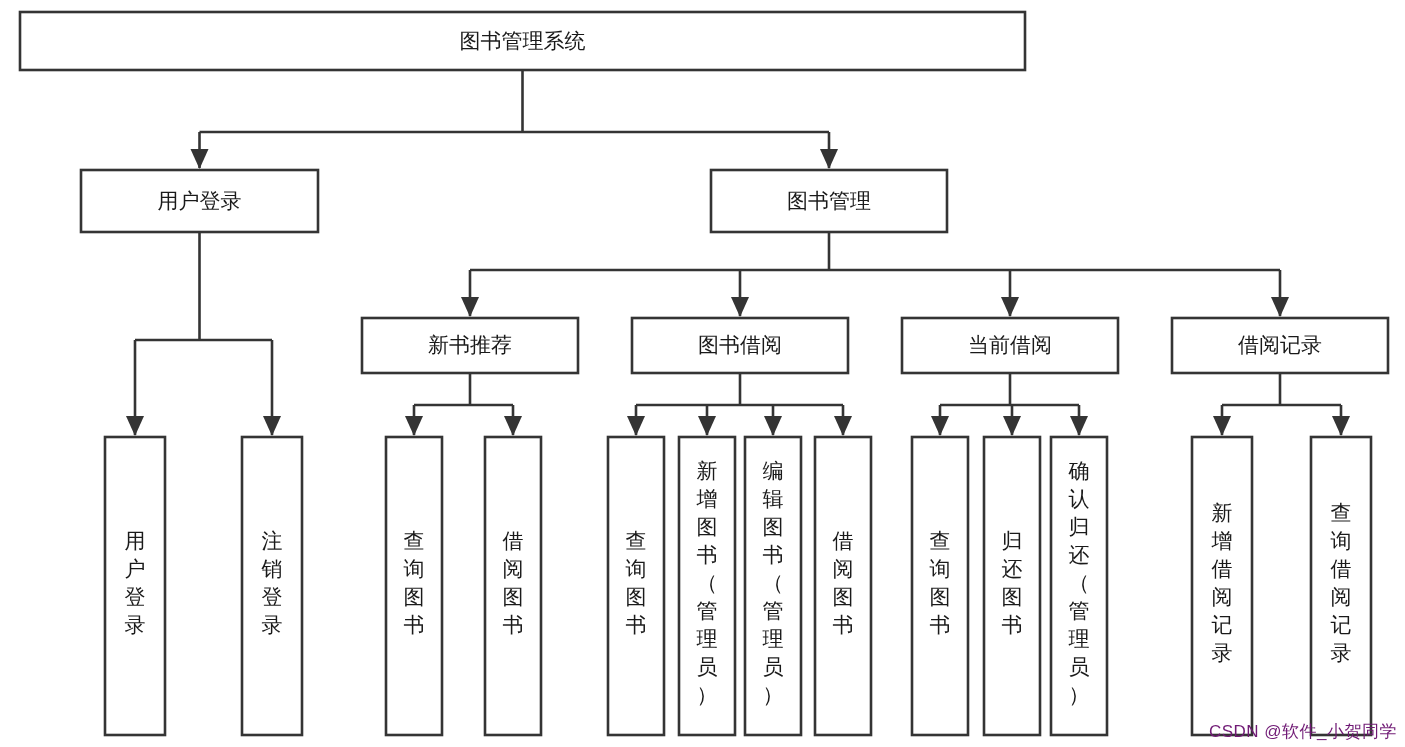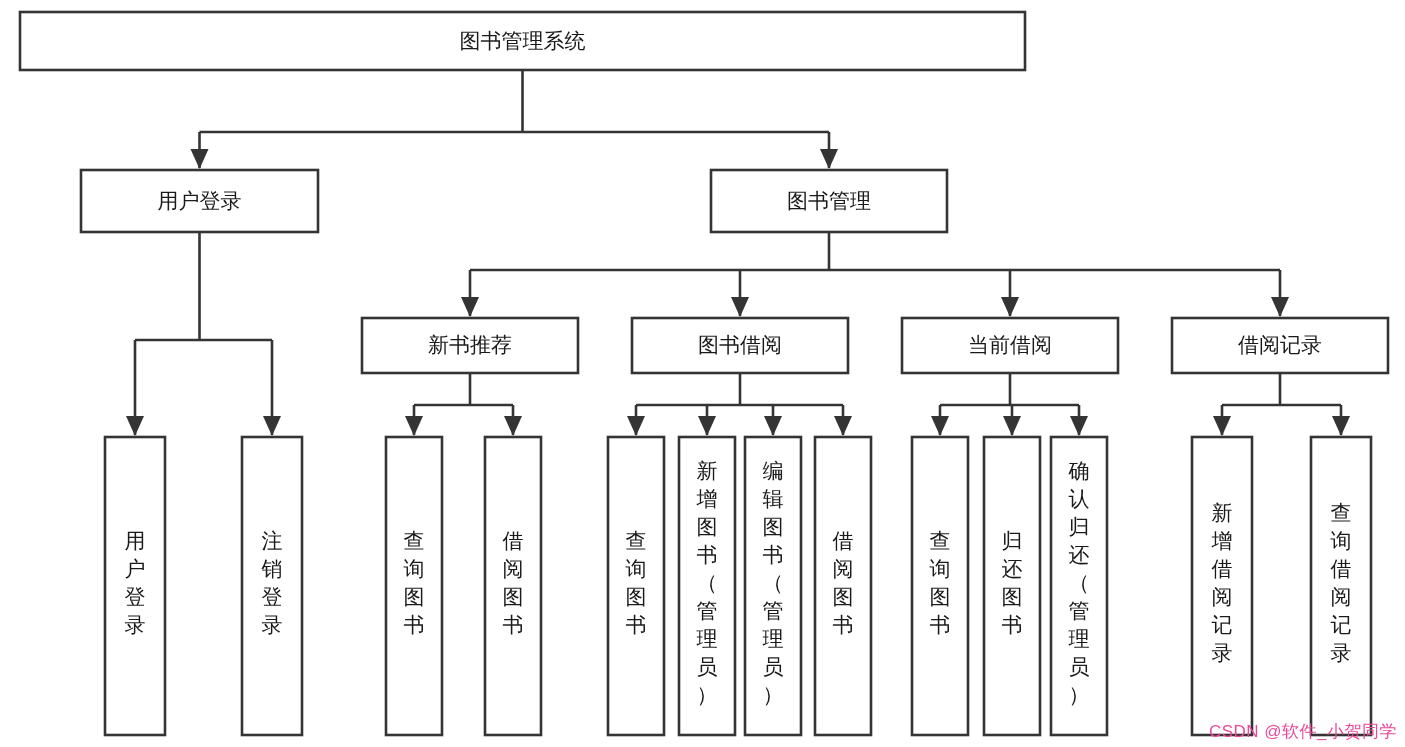"CSDN @软件_小贺同学" .watermark { color: #ec4899 -> #701a75 }
